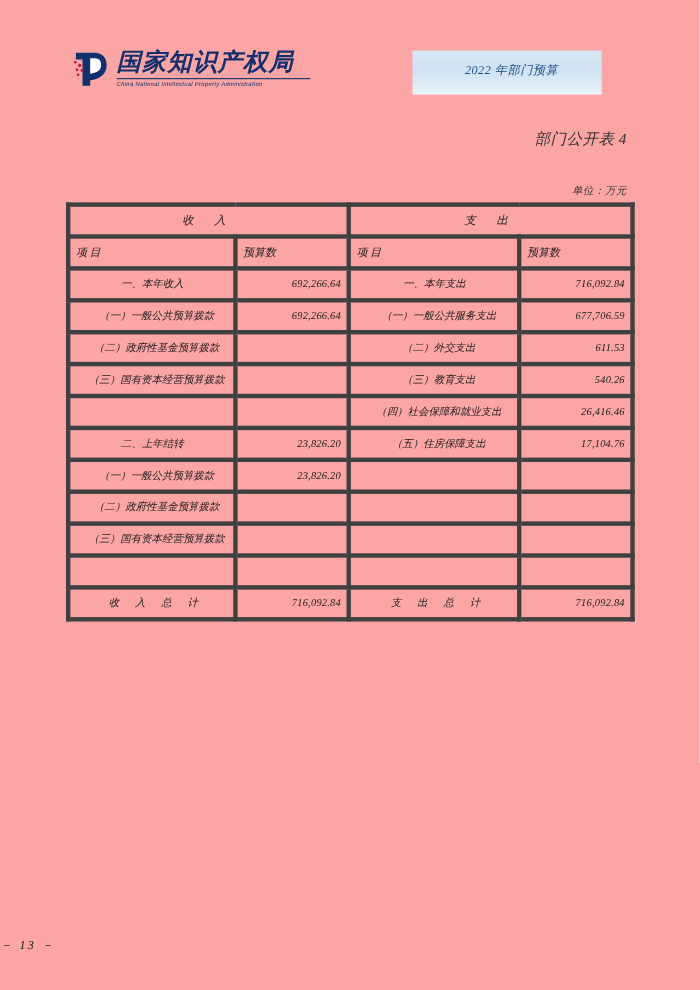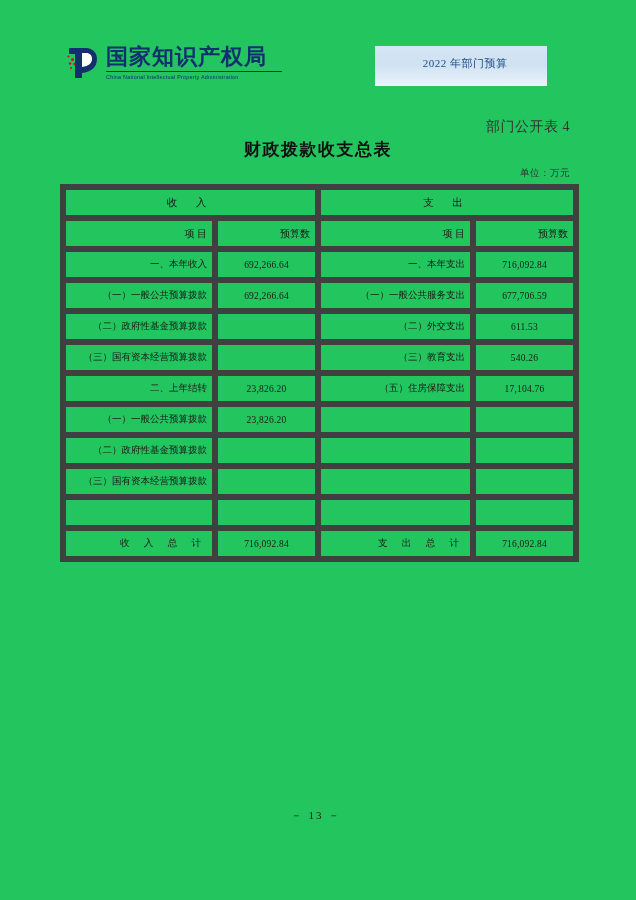"国家知识产权局" .page { background: #22c55e -> #fca5a5; font-style: none -> italic }
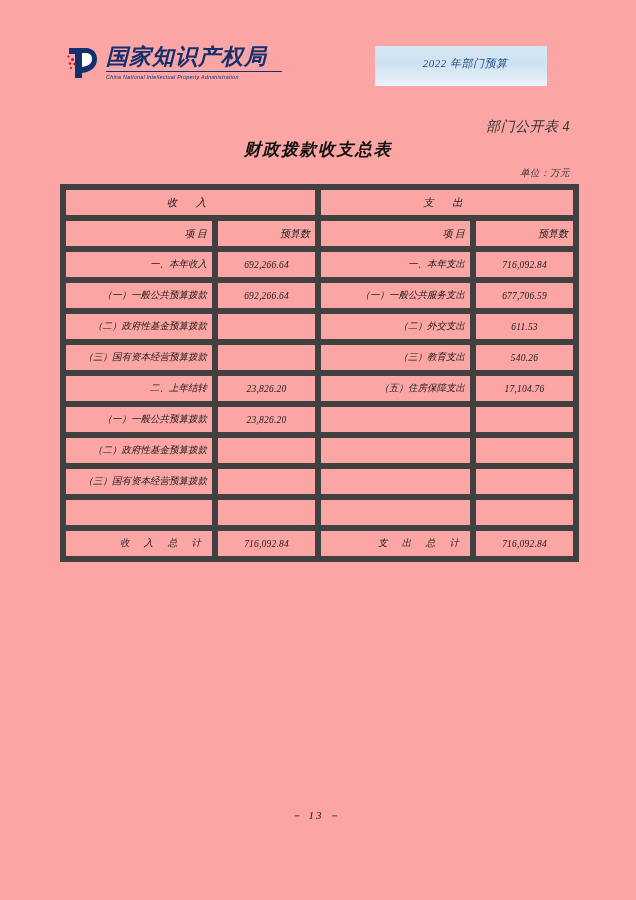"财政拨款收支总表" div.doc-title { html: <div>财政拨款收支总表</div> -> none }
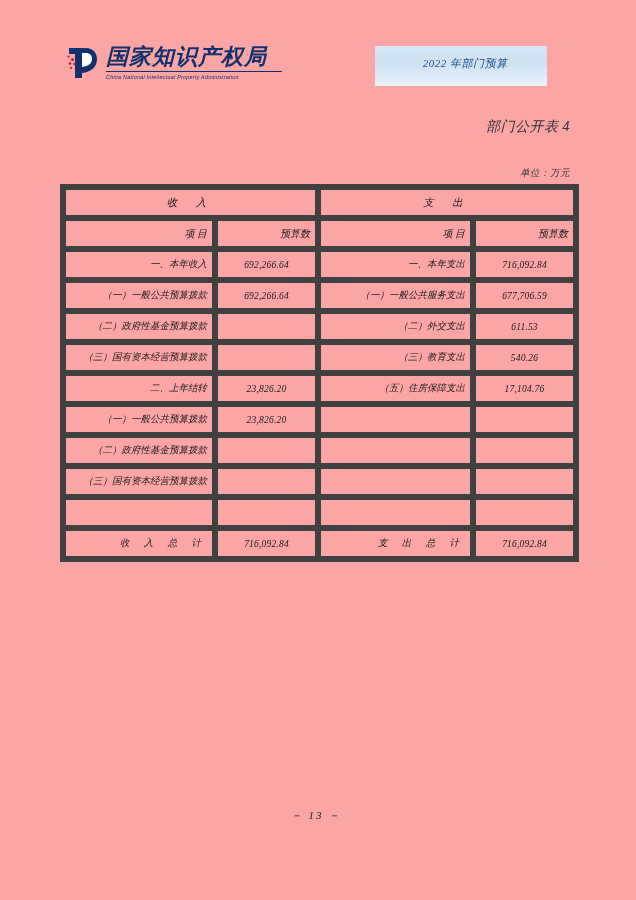"收 入" table.fin td { border: 6px solid #404040 -> 4px solid #404040 }
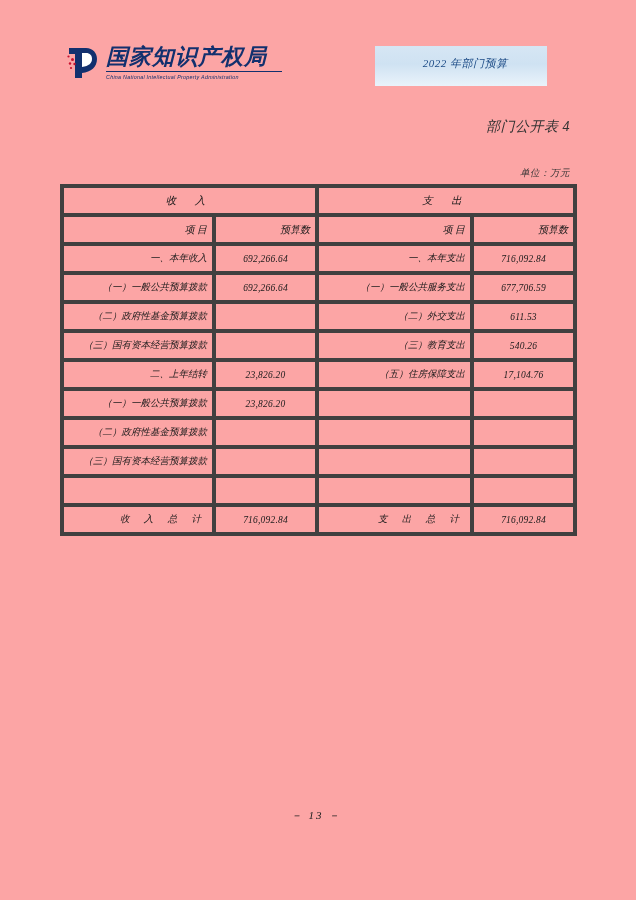"项 目" .col-head { text-align: right -> left }
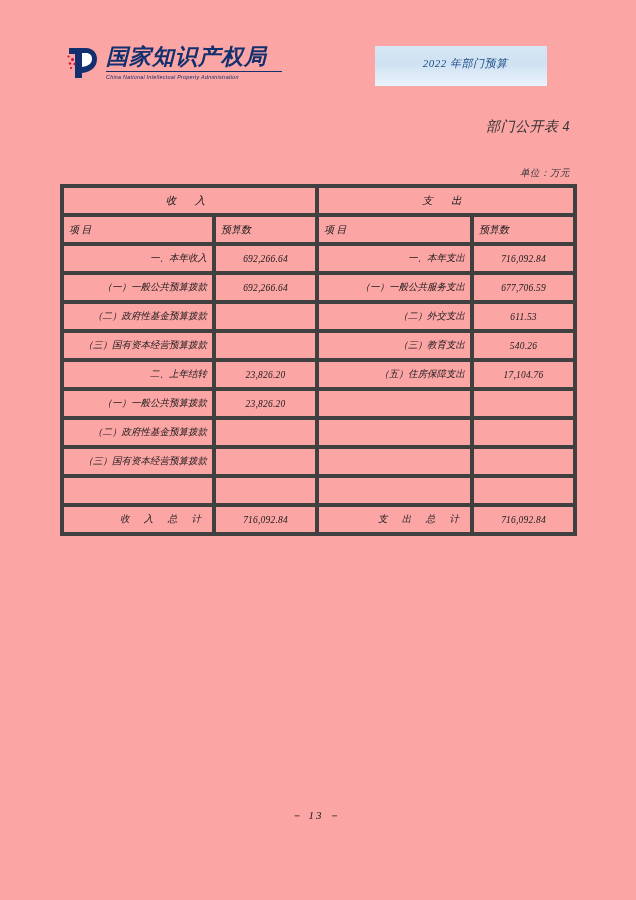"一、本年收入" .lbl { text-align: right -> center }
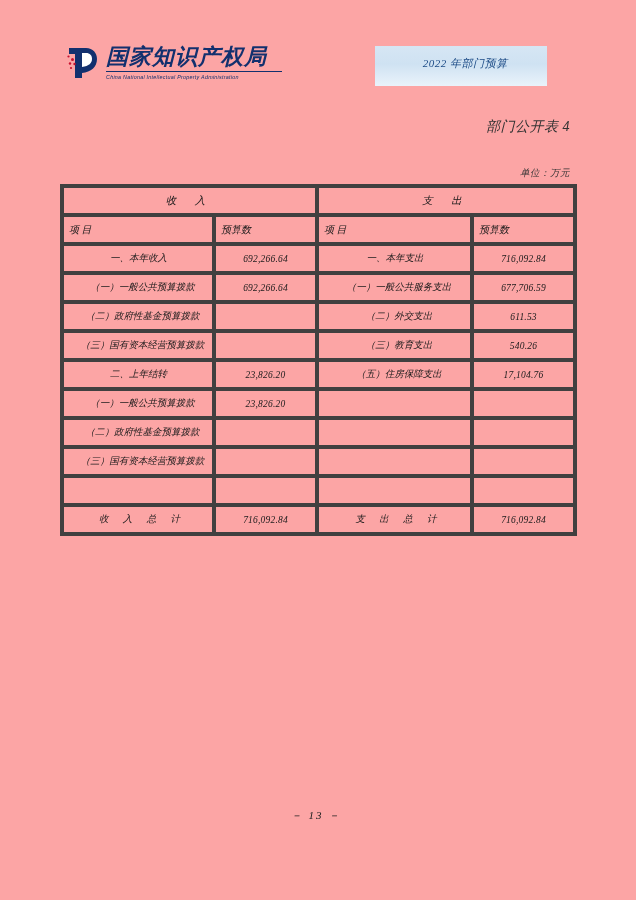"692,266.64" .num { text-align: center -> right }
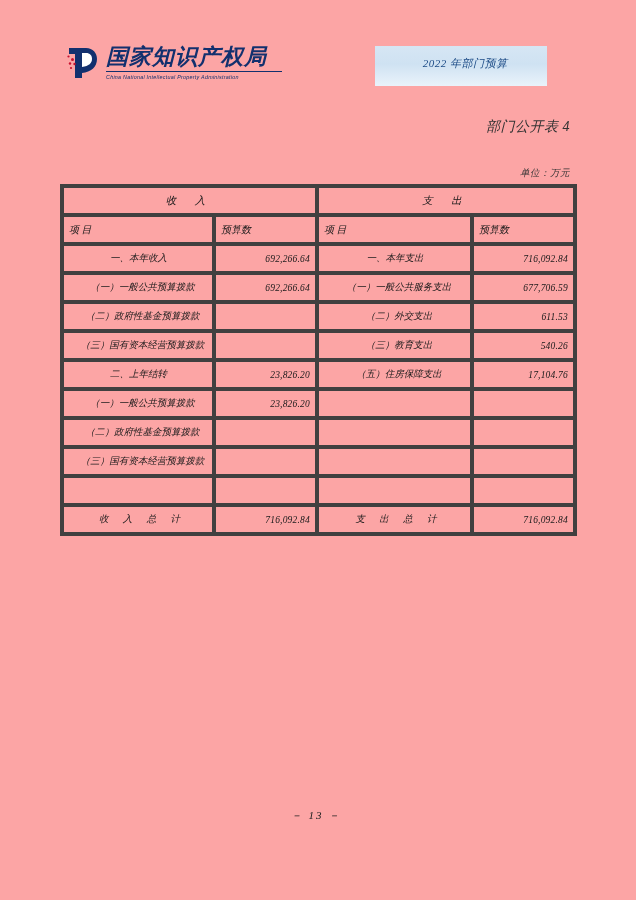"（四）社会保障和就业支出" tr { html: none -> <tr> <td></td> <td></td> <td>（四）社会保障和就业支出</td> <td>26,416.46</td> </tr> }
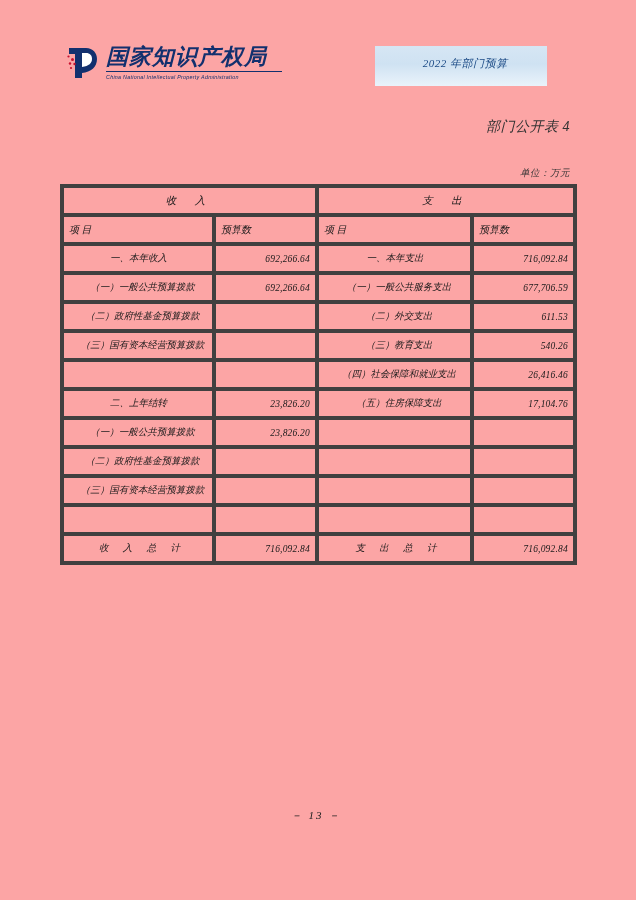"－ 13 －" .page-num { text-align: center -> left; top: 808px -> 852px }
